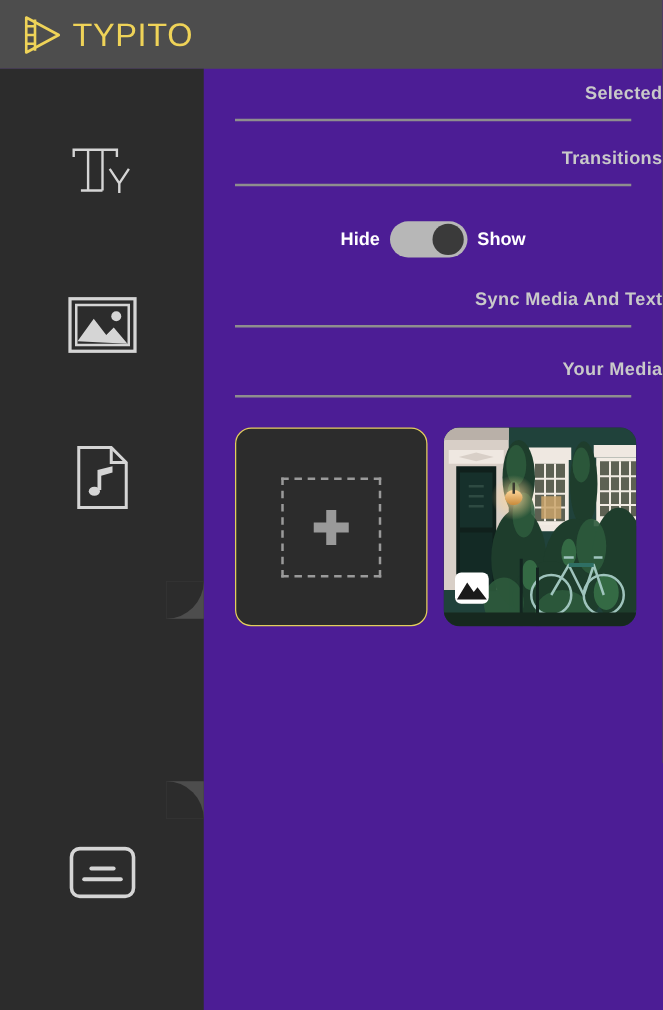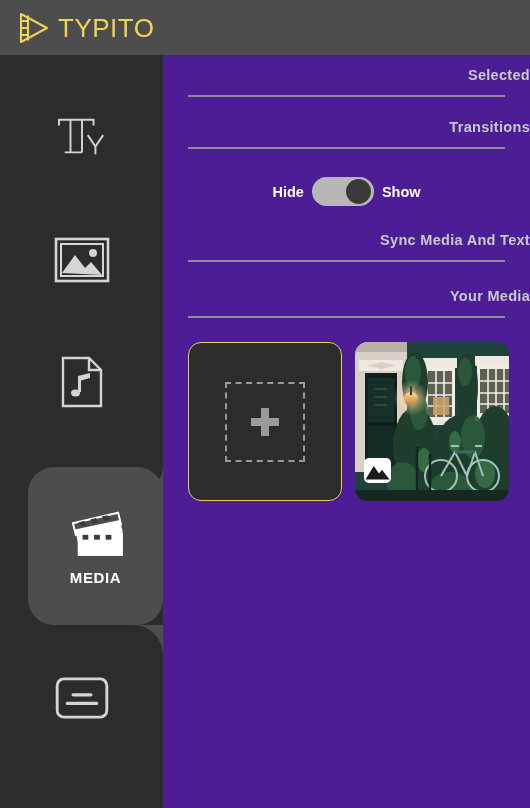"MEDIA" div.side-item { html: <div> <span> <svg> <g> <path></path> <path></path> </g> <g> <path></path> </g> <g> <path></path> <path></path> <path></path> <path></path> <path></path> <path></path> </g> </svg> </span> <span>MEDIA</span> </div> -> none }
